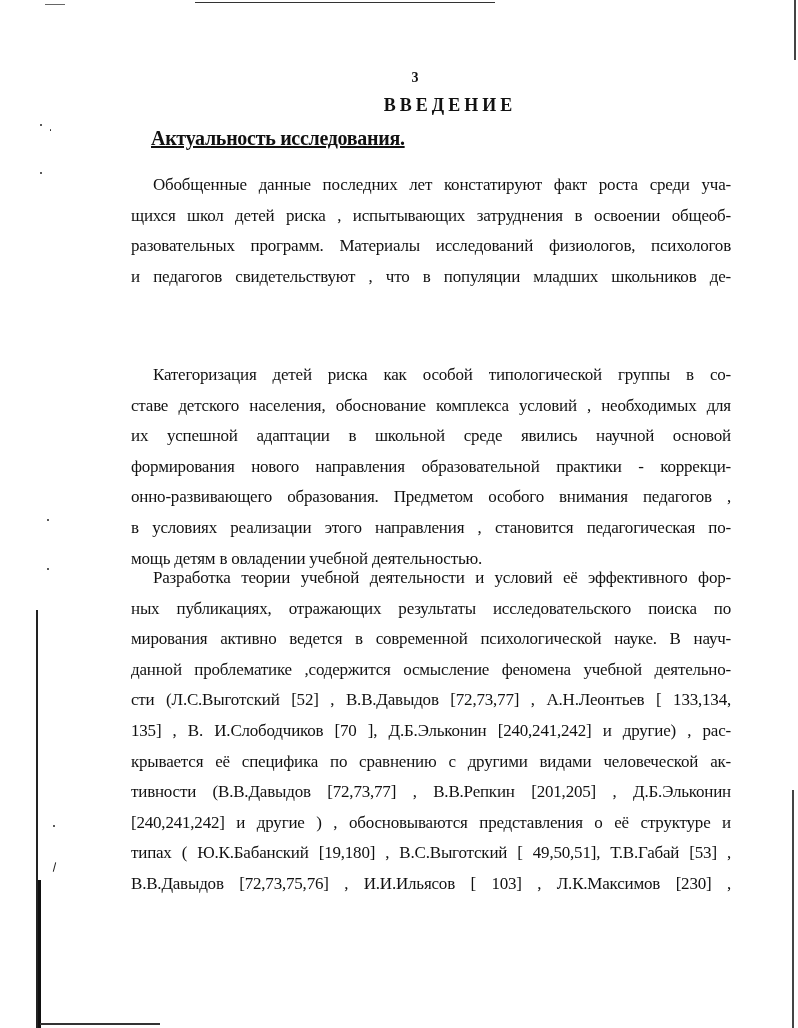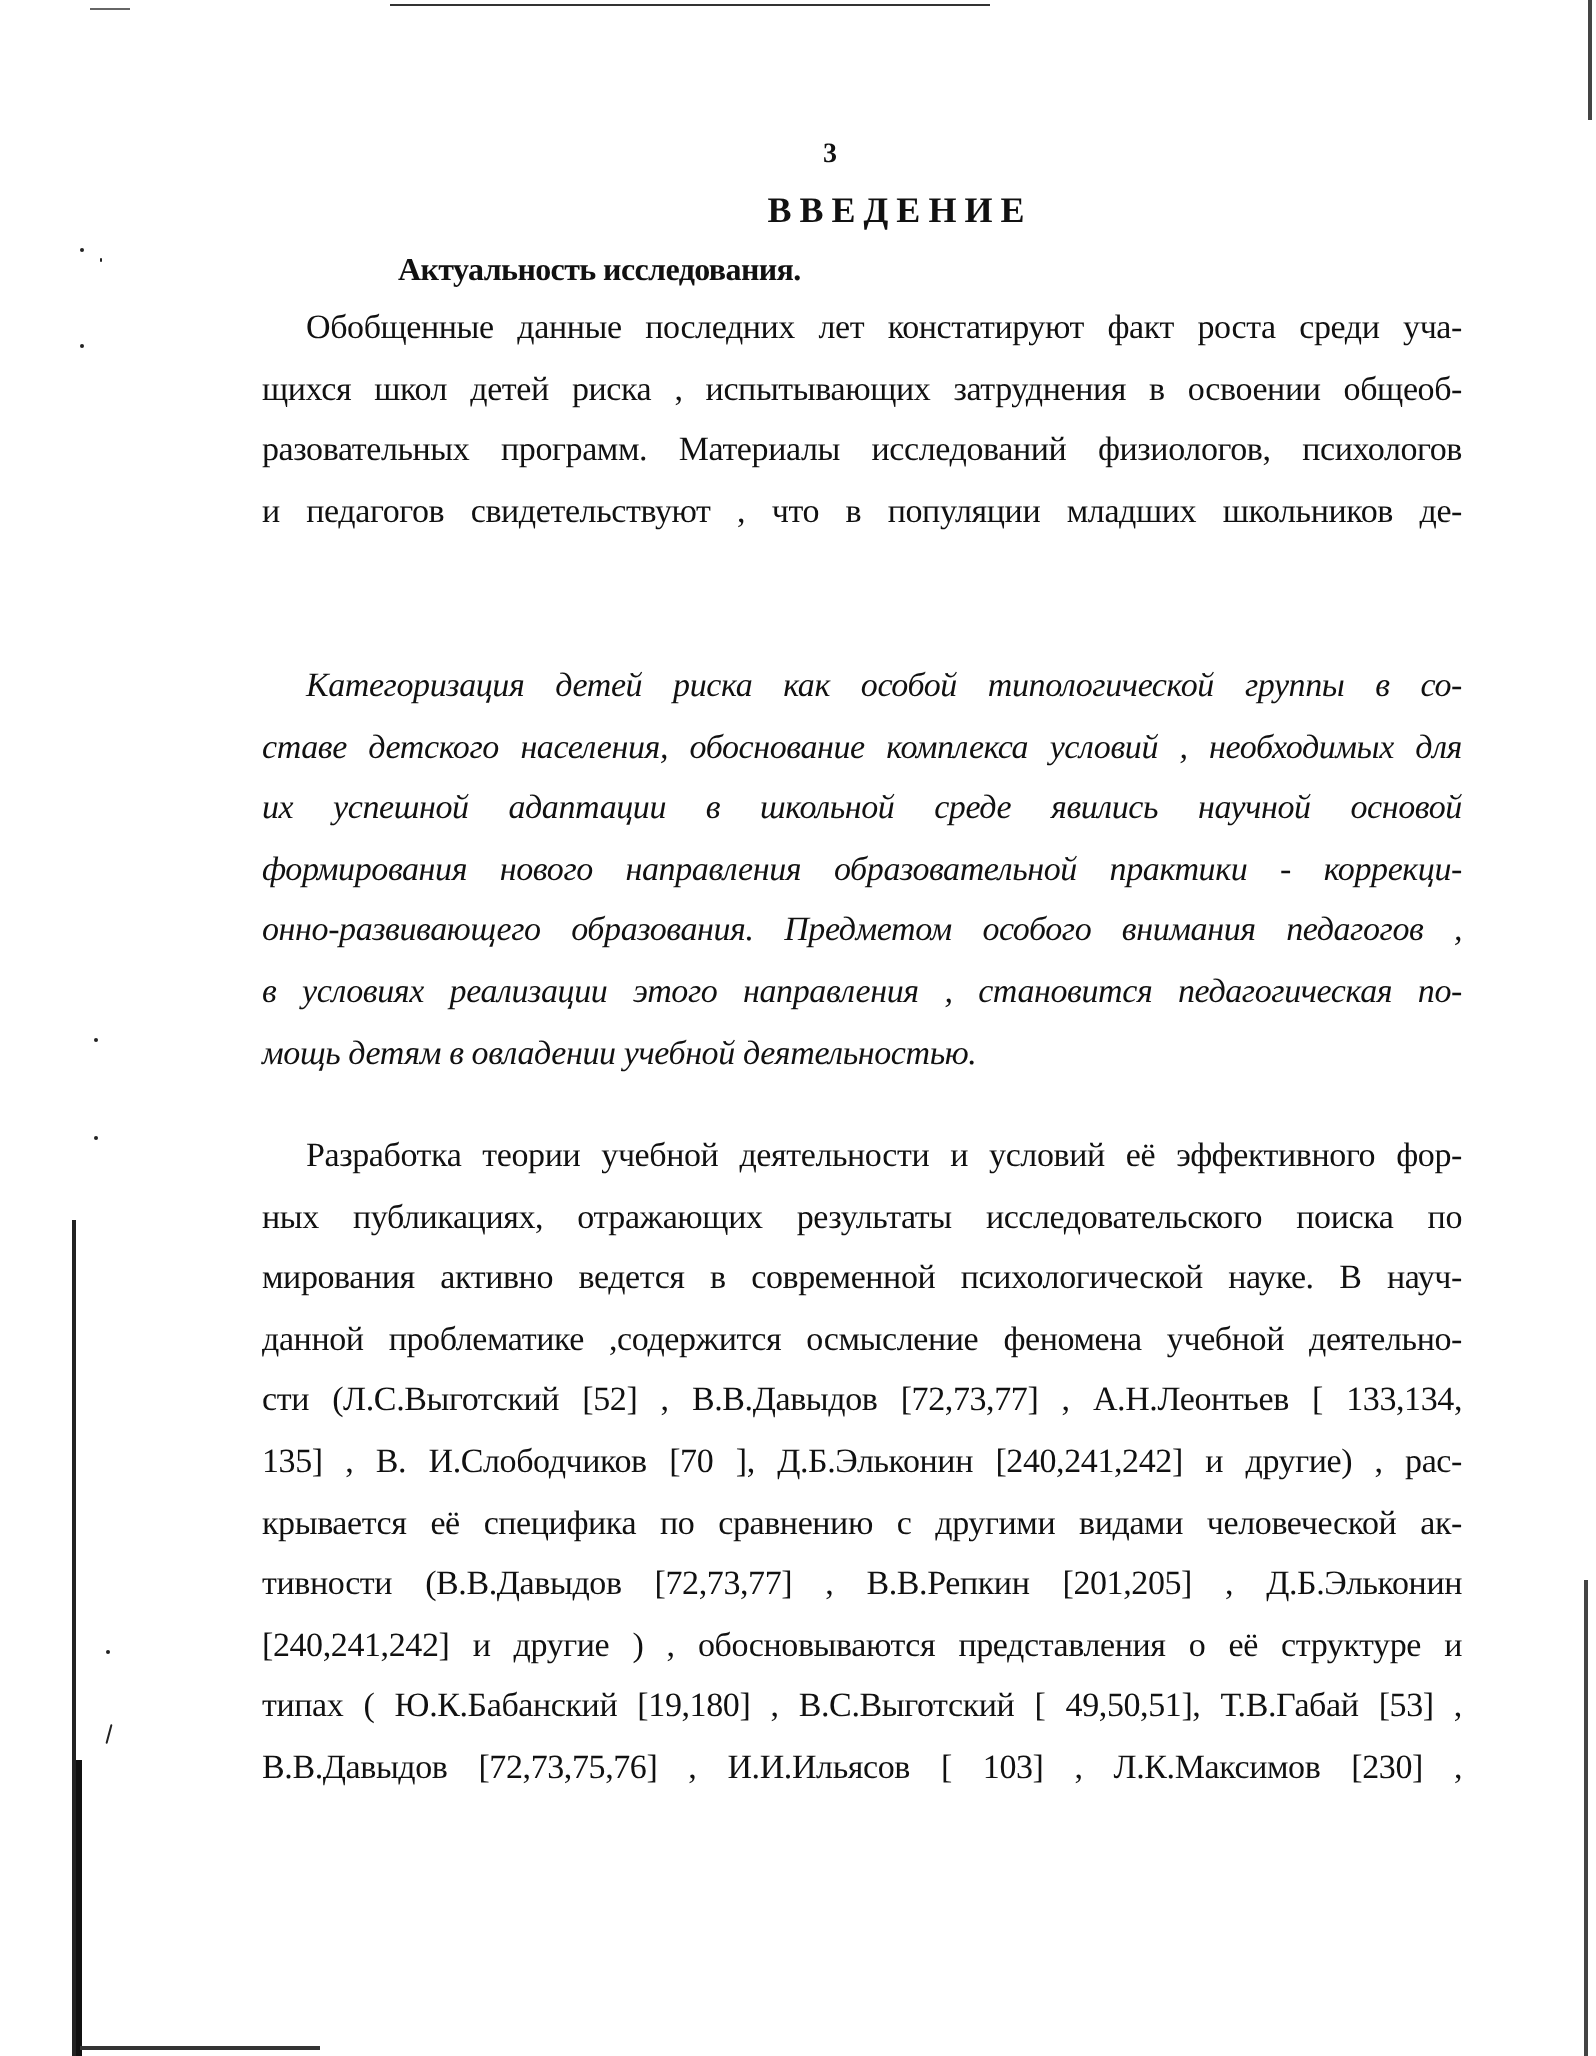"Актуальность исследования." .section-heading { font-size: 16px -> 20px; margin-left: 48px -> none; text-decoration: none -> underline }
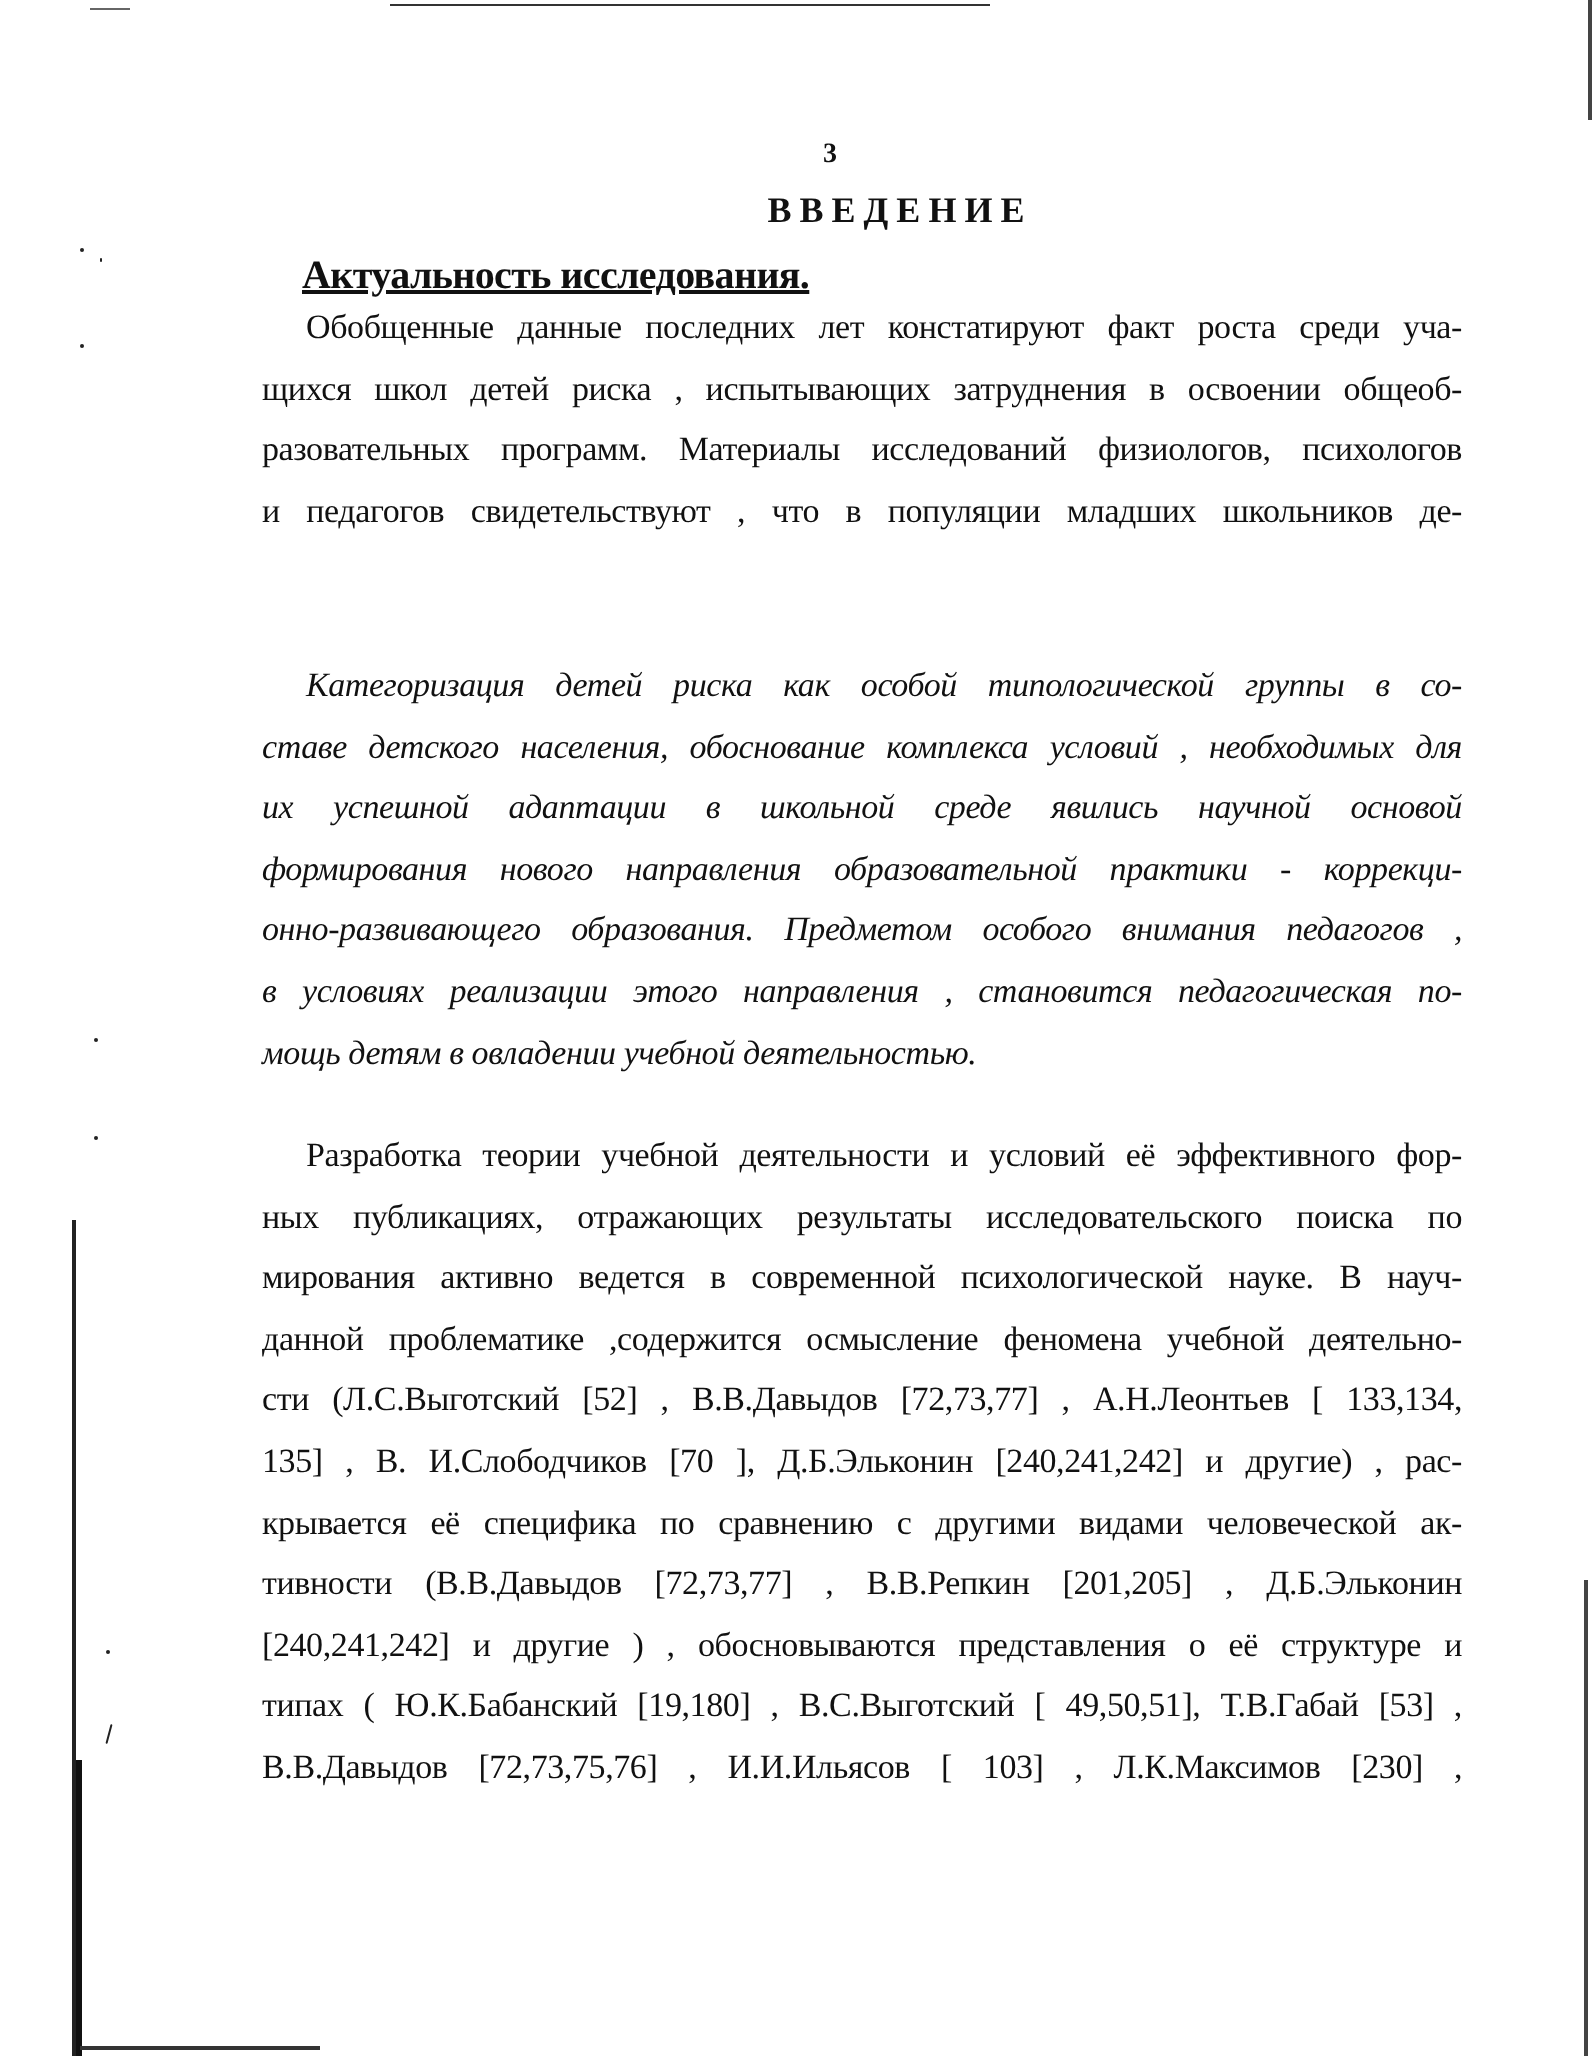"Обобщенные данные последних лет" .p1 { top: 149px -> 170px }
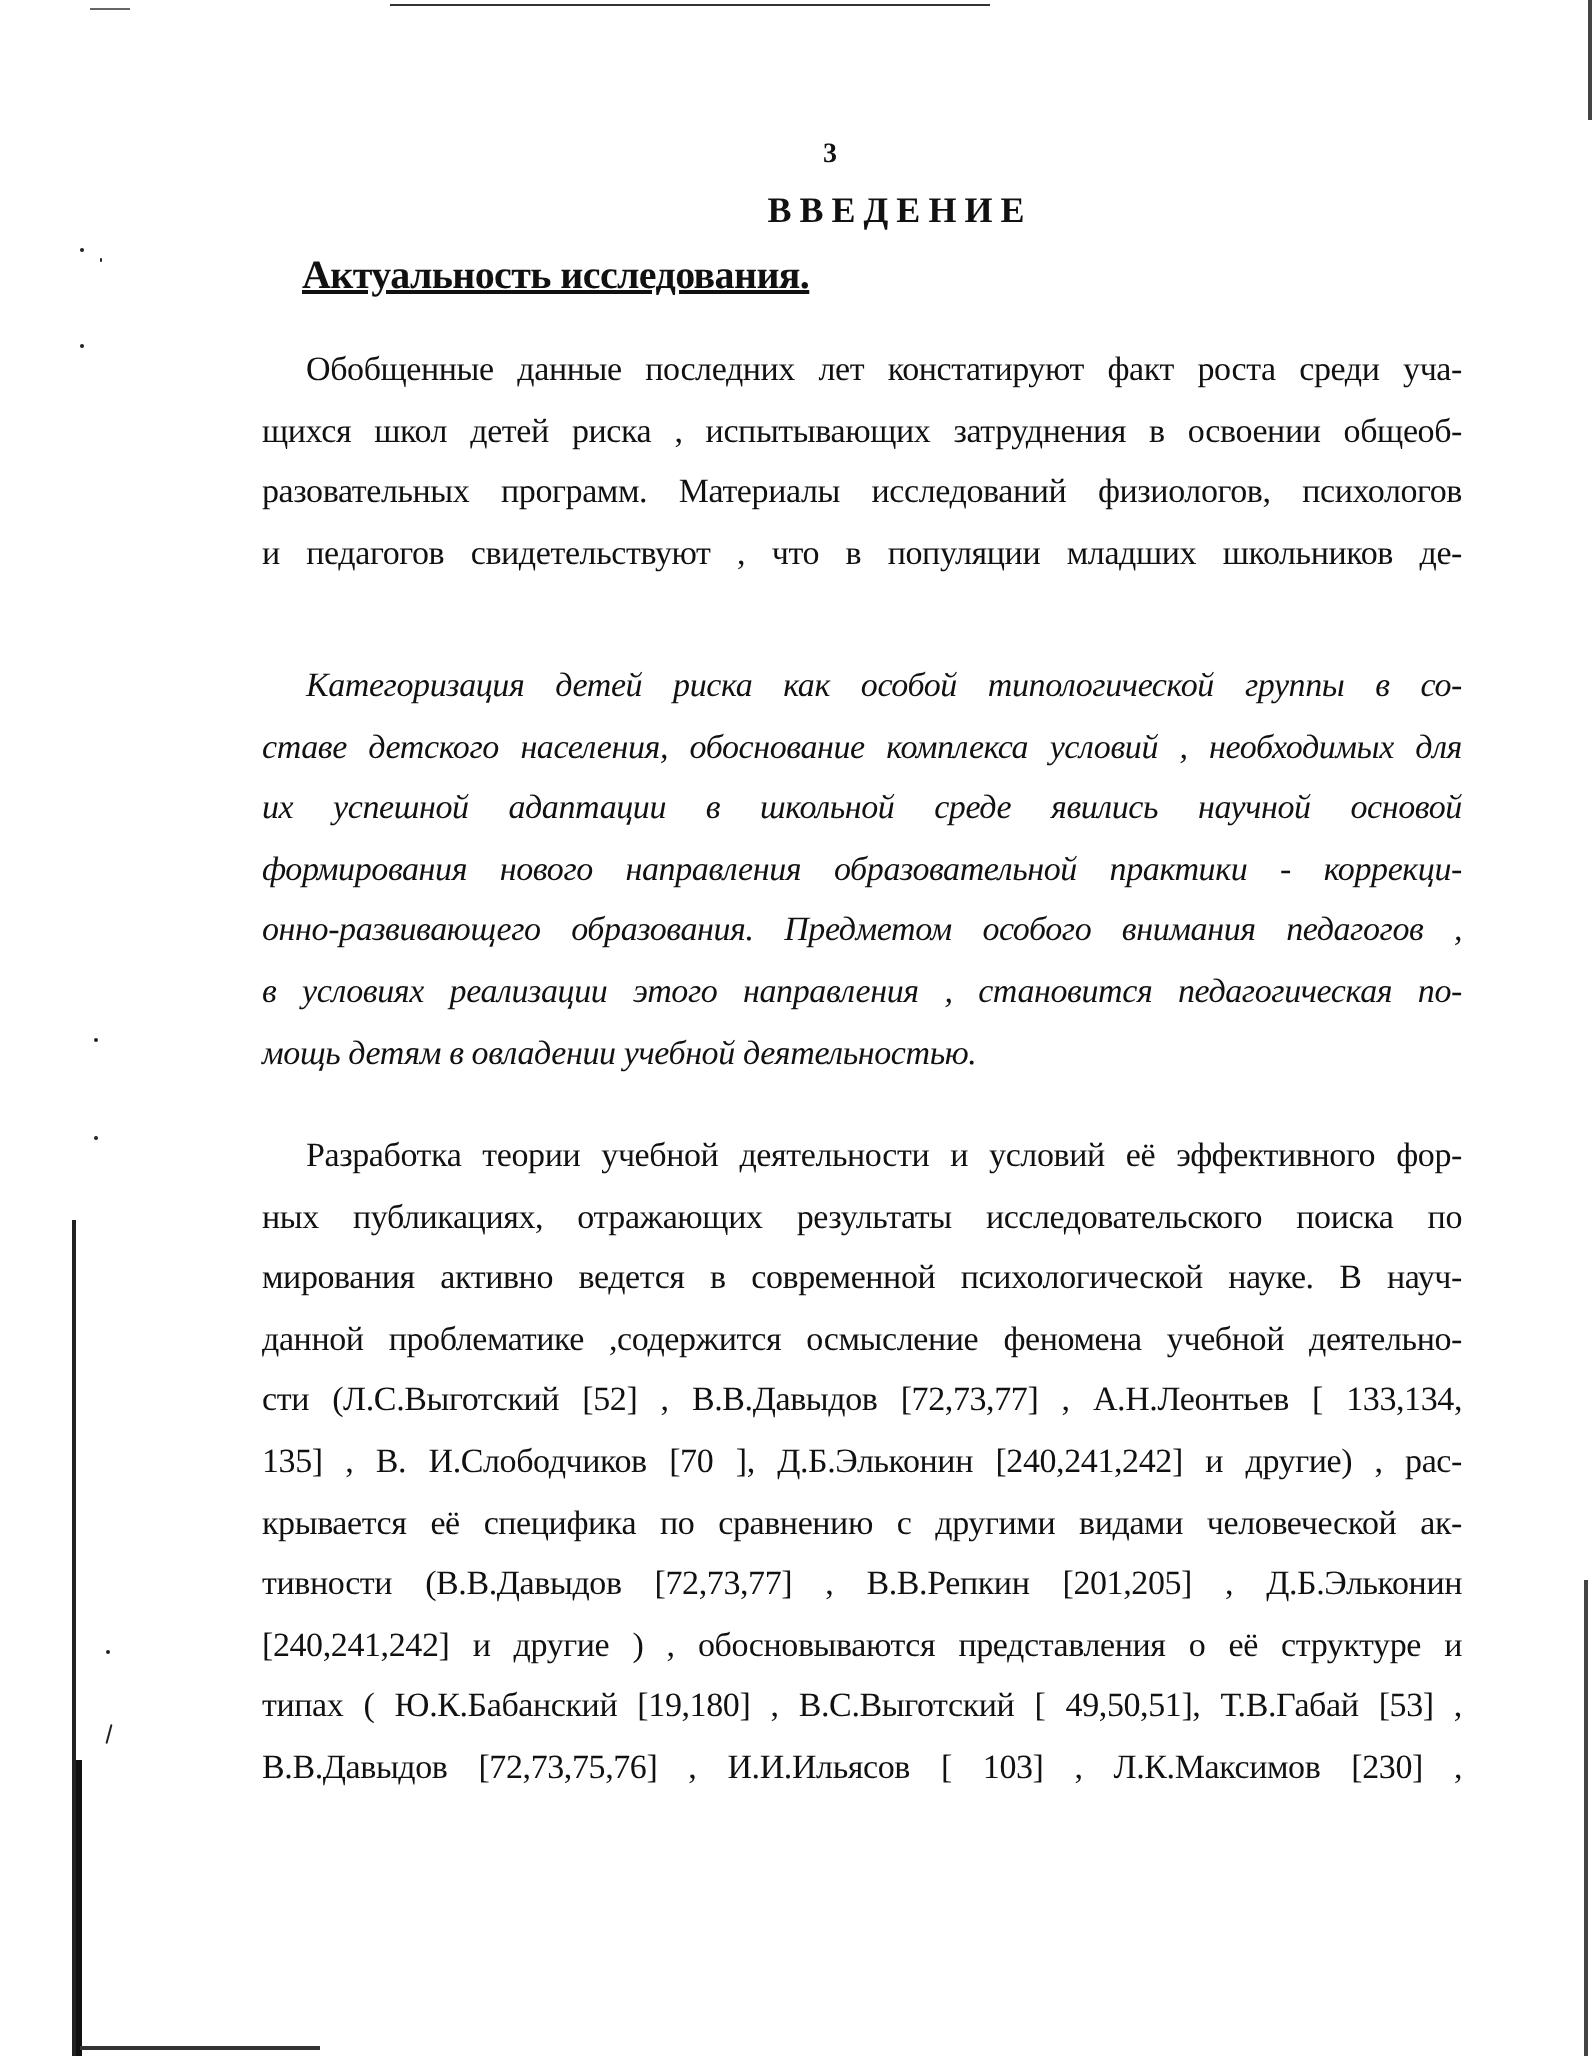"Категоризация детей риска как особой" .p2 { font-style: italic -> none; top: 328px -> 360px }
